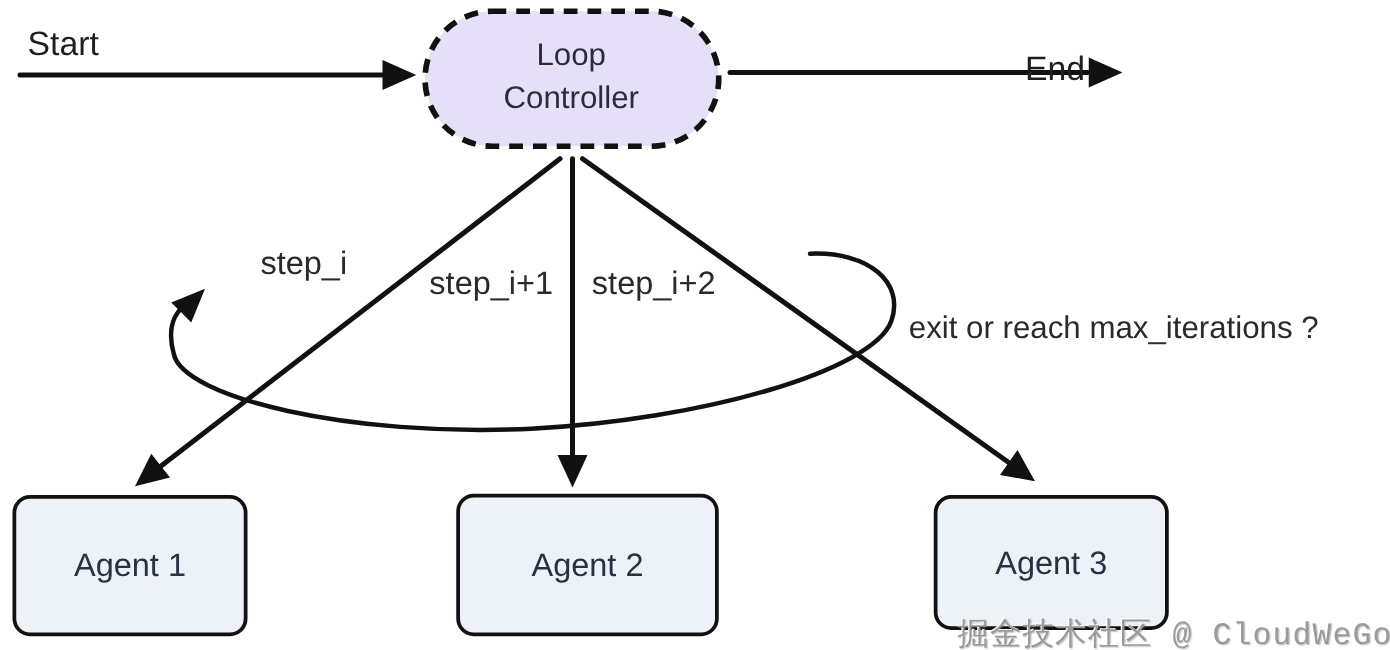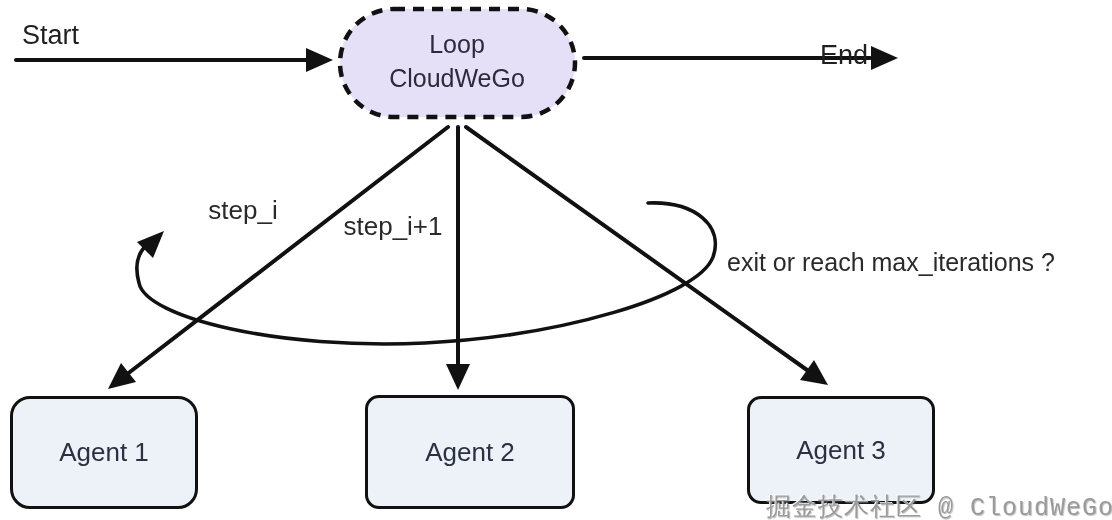"Loop CloudWeGo" span { text: CloudWeGo -> Controller }
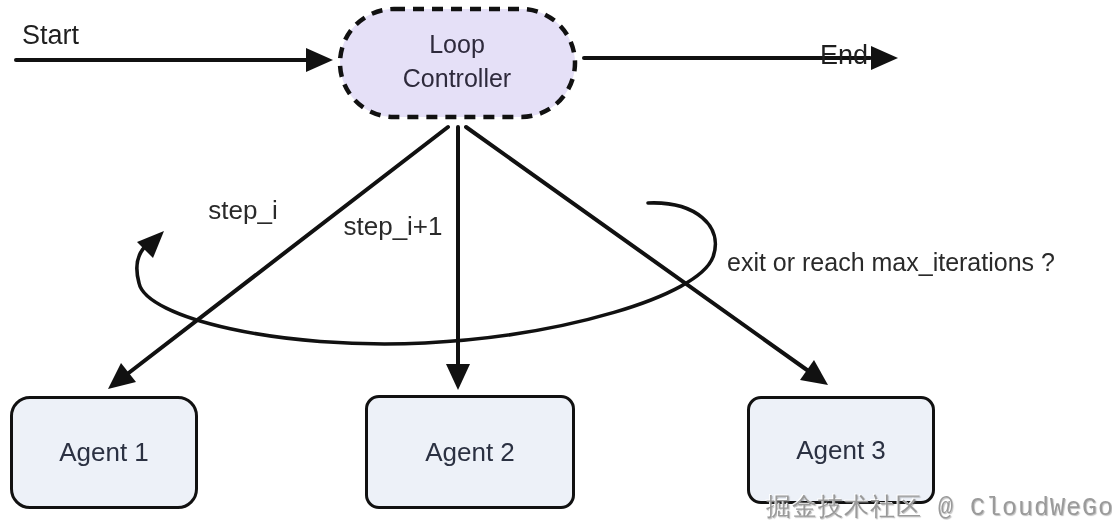"step_i+2" div.txt { html: none -> <div>step_i+2</div> }
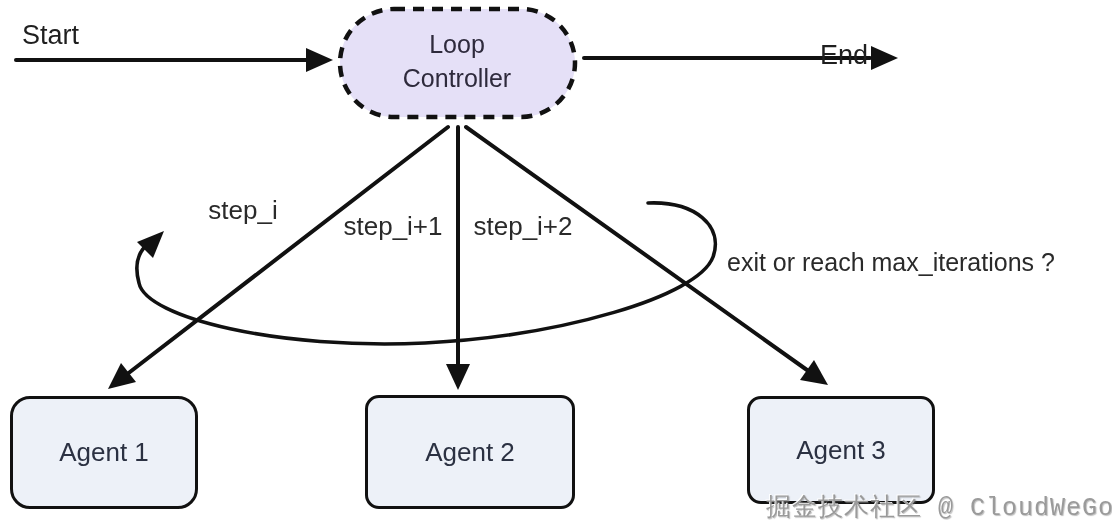"Agent 1" .agent-1 { border-radius: 20px -> none }
